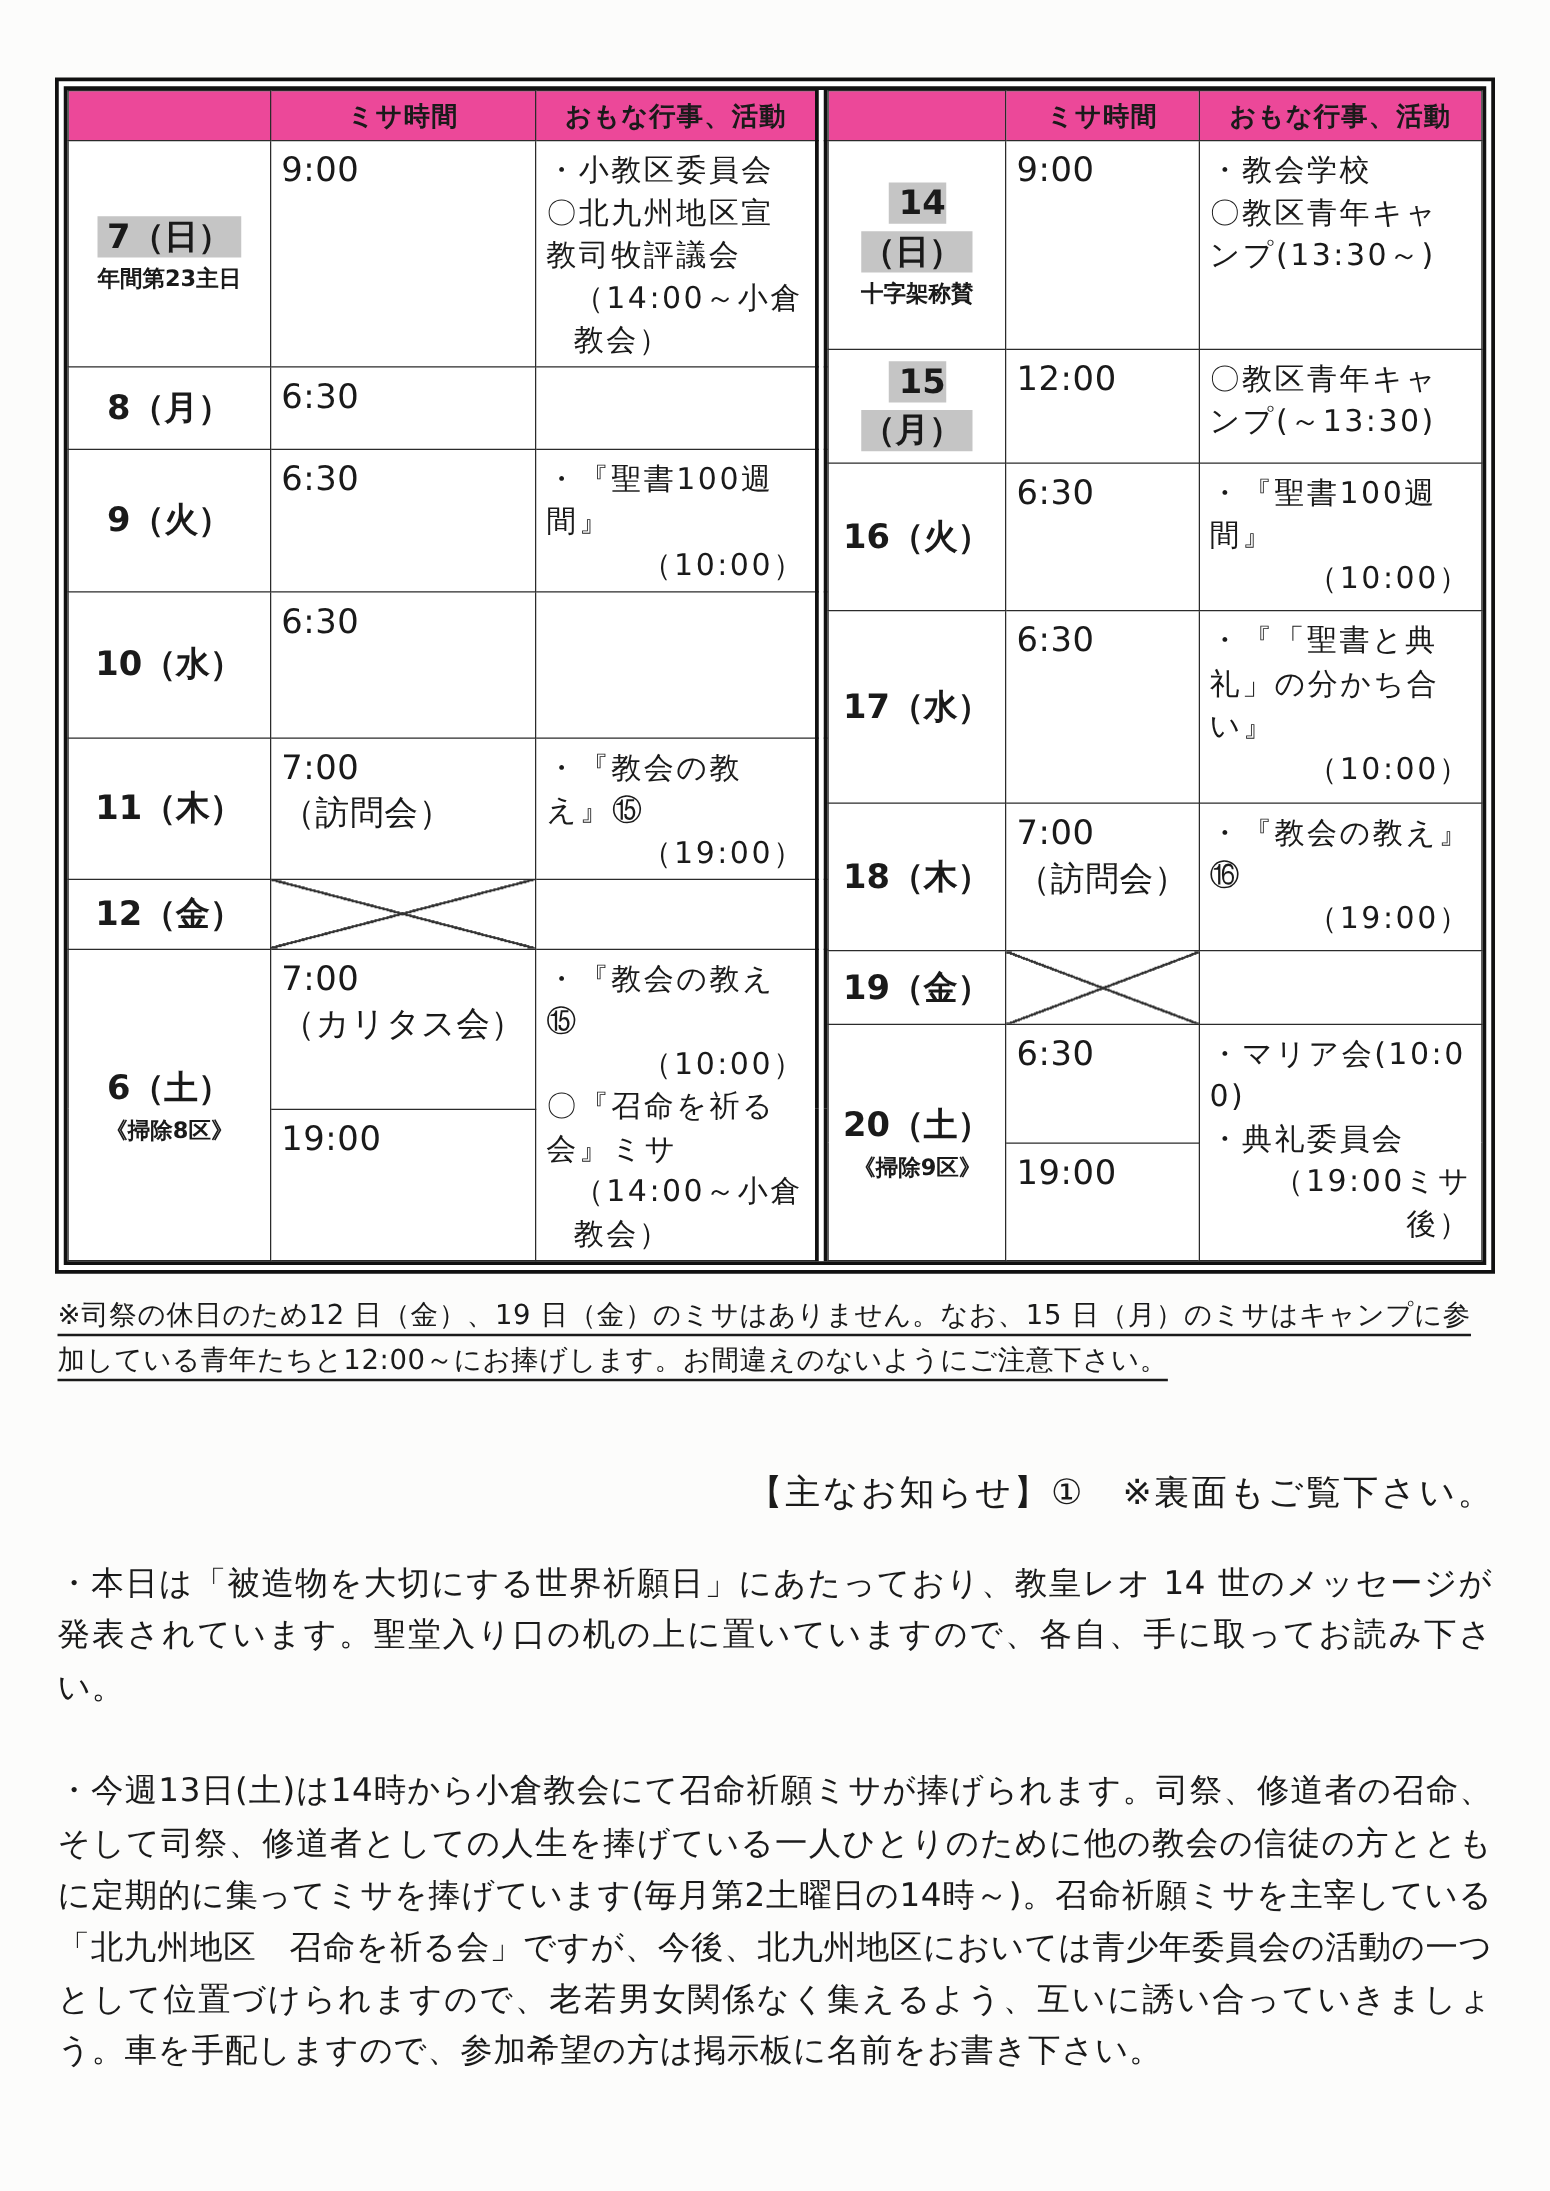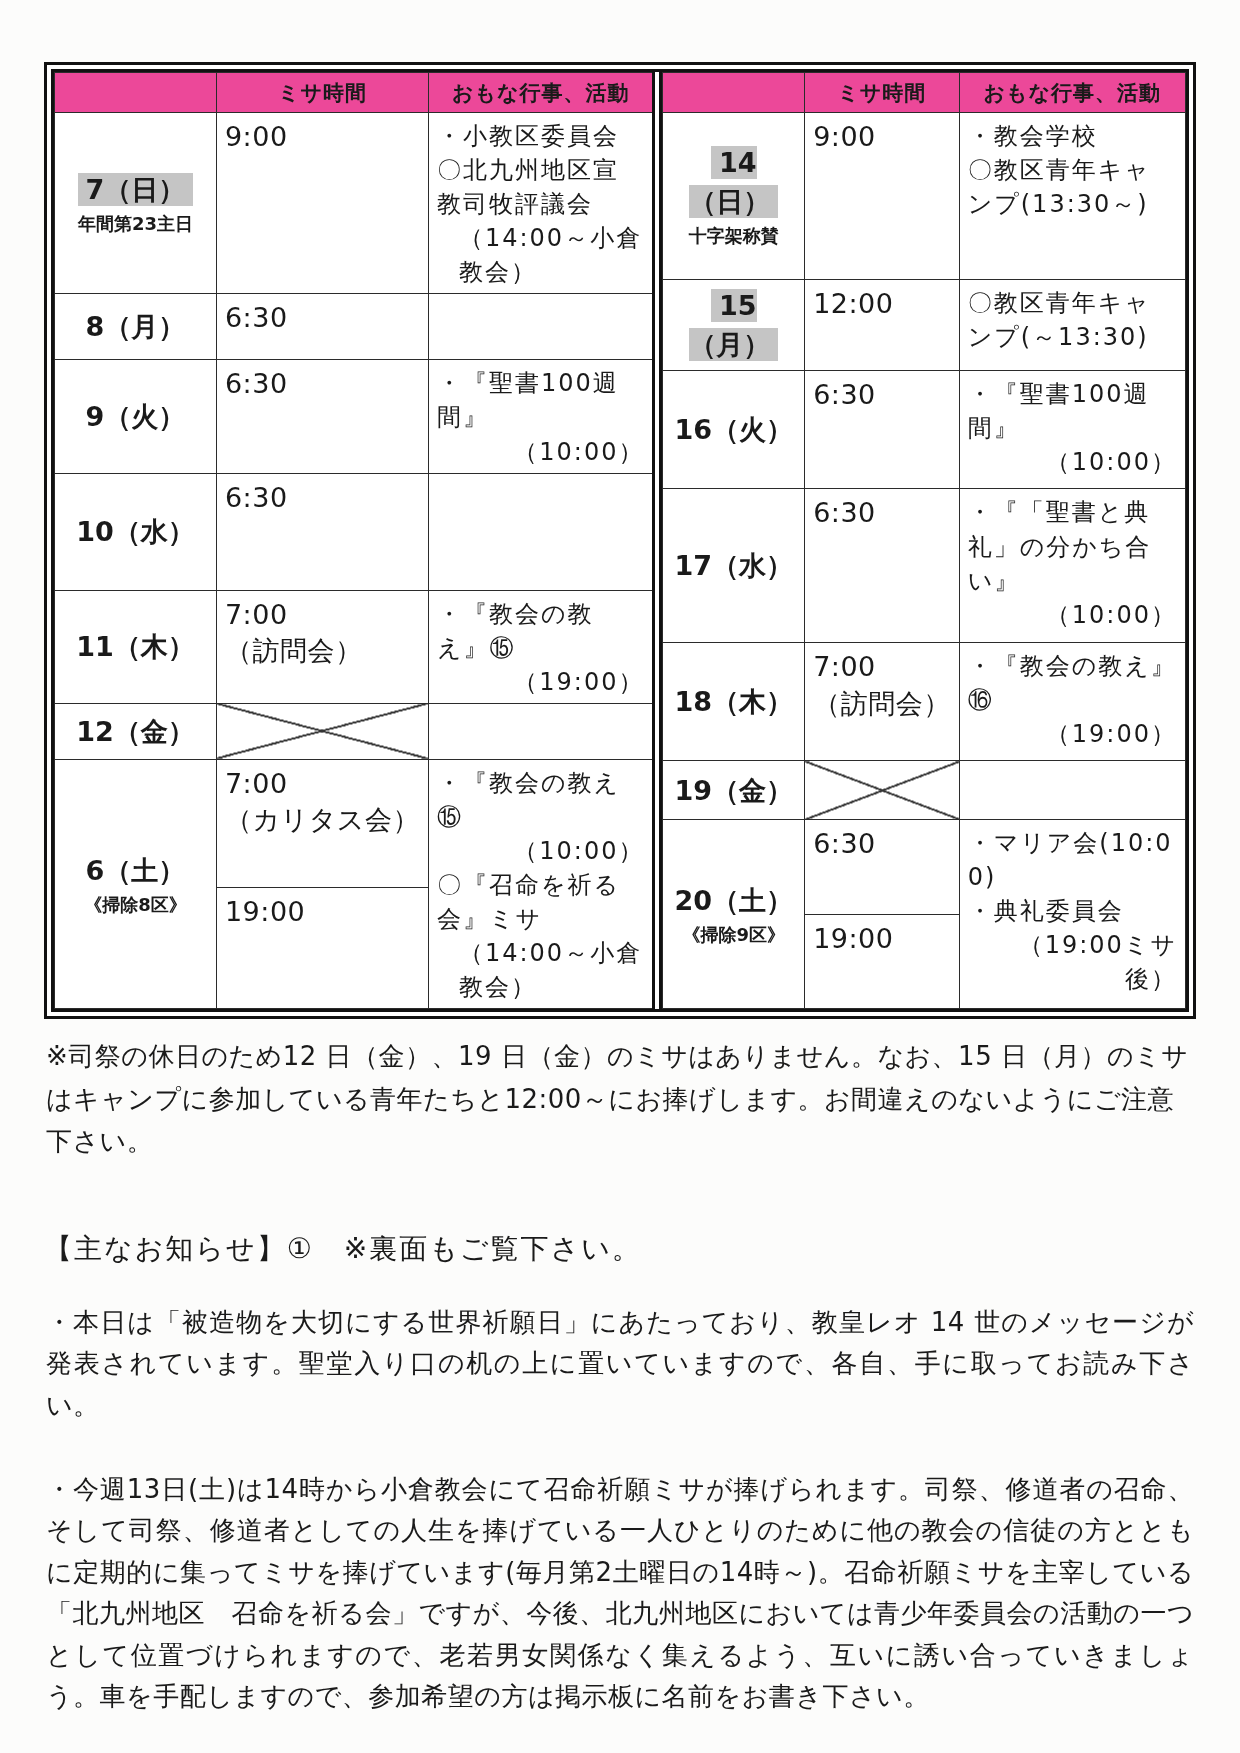"※司祭の休日のため12 日（金）、19 日（金）のミサはありません。なお、15" .note { font-size: 26px -> 22px; text-decoration: none -> underline }
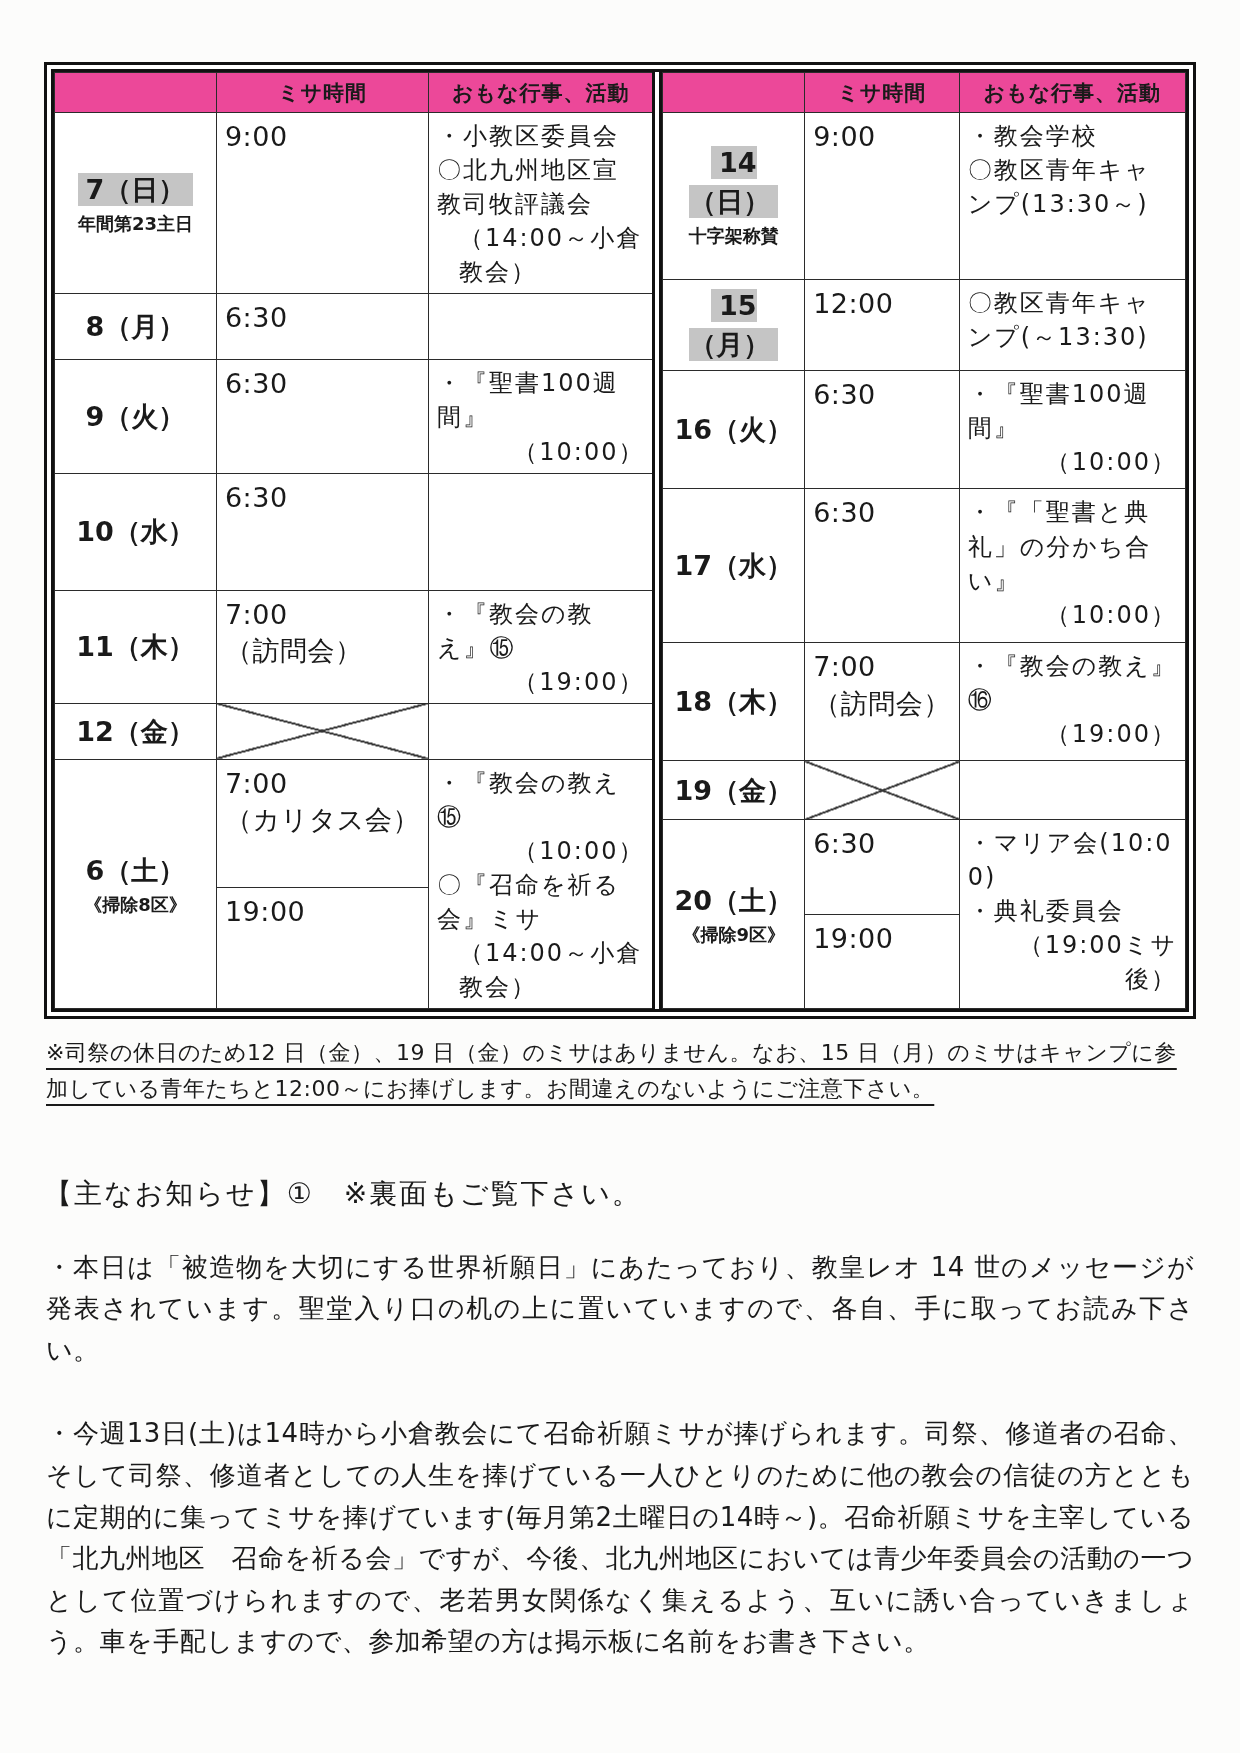"【主なお知らせ】① ※裏面もご覧下さい。" .ann-head { text-align: left -> right }
